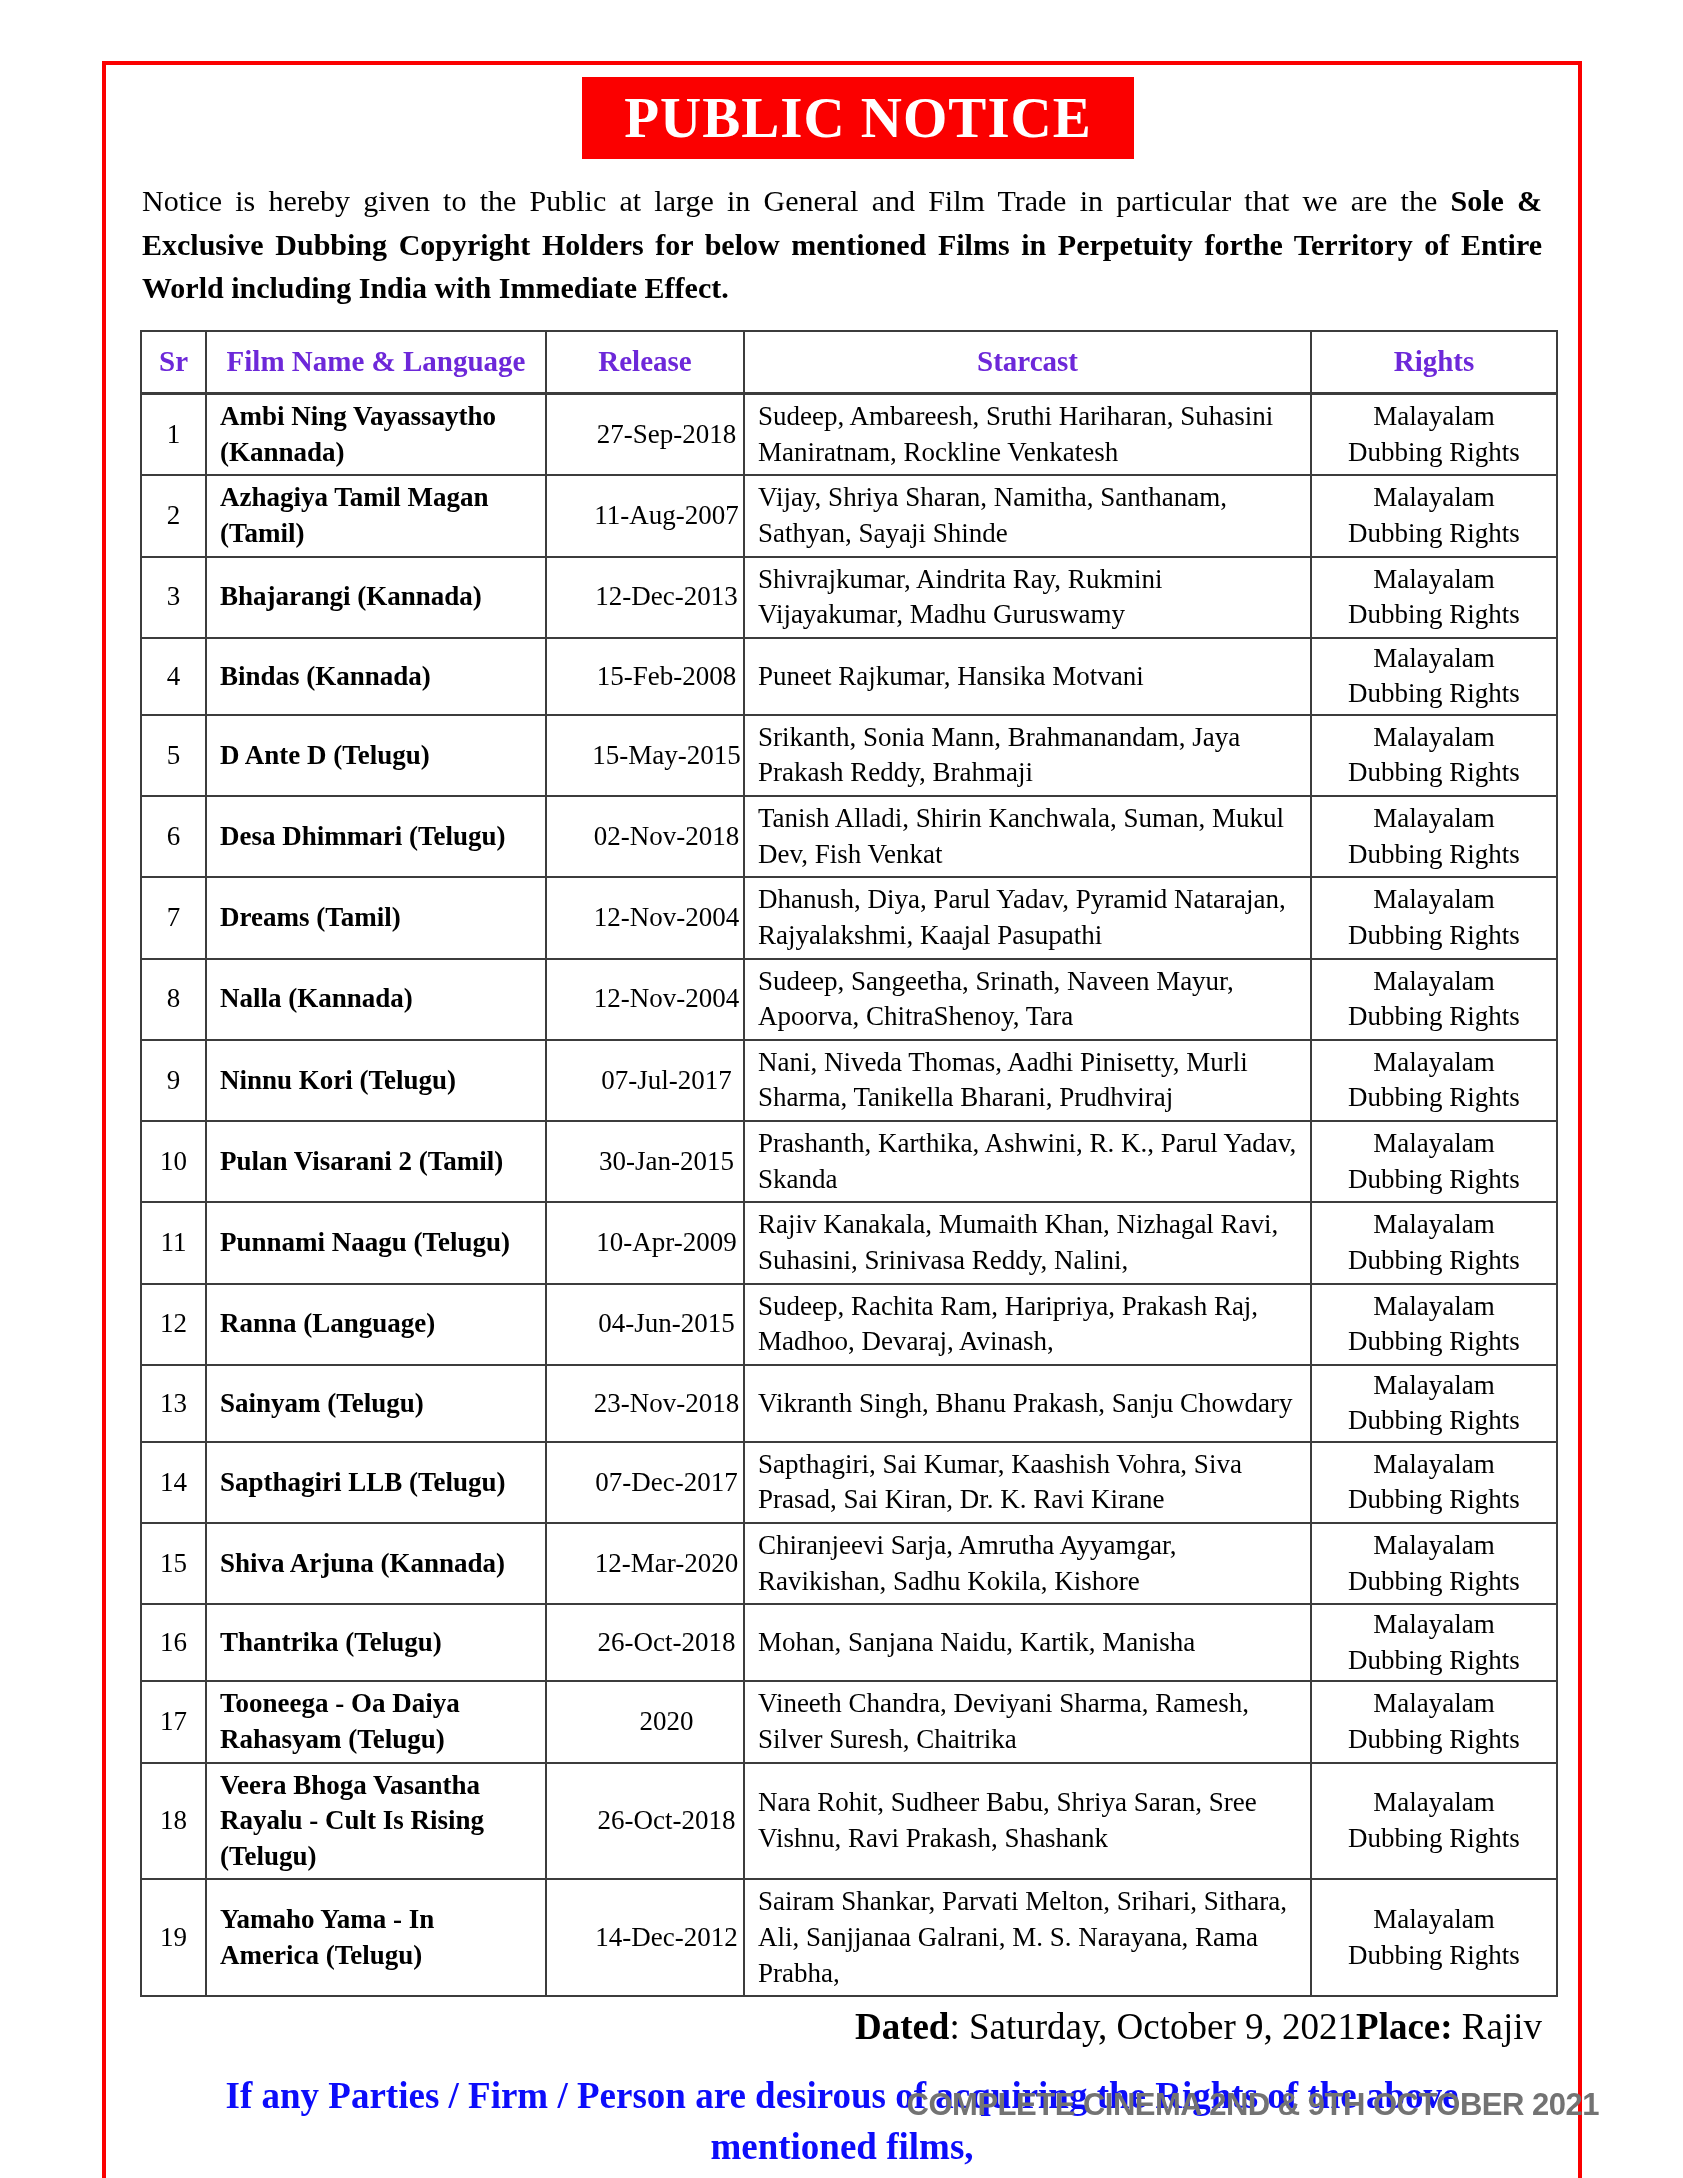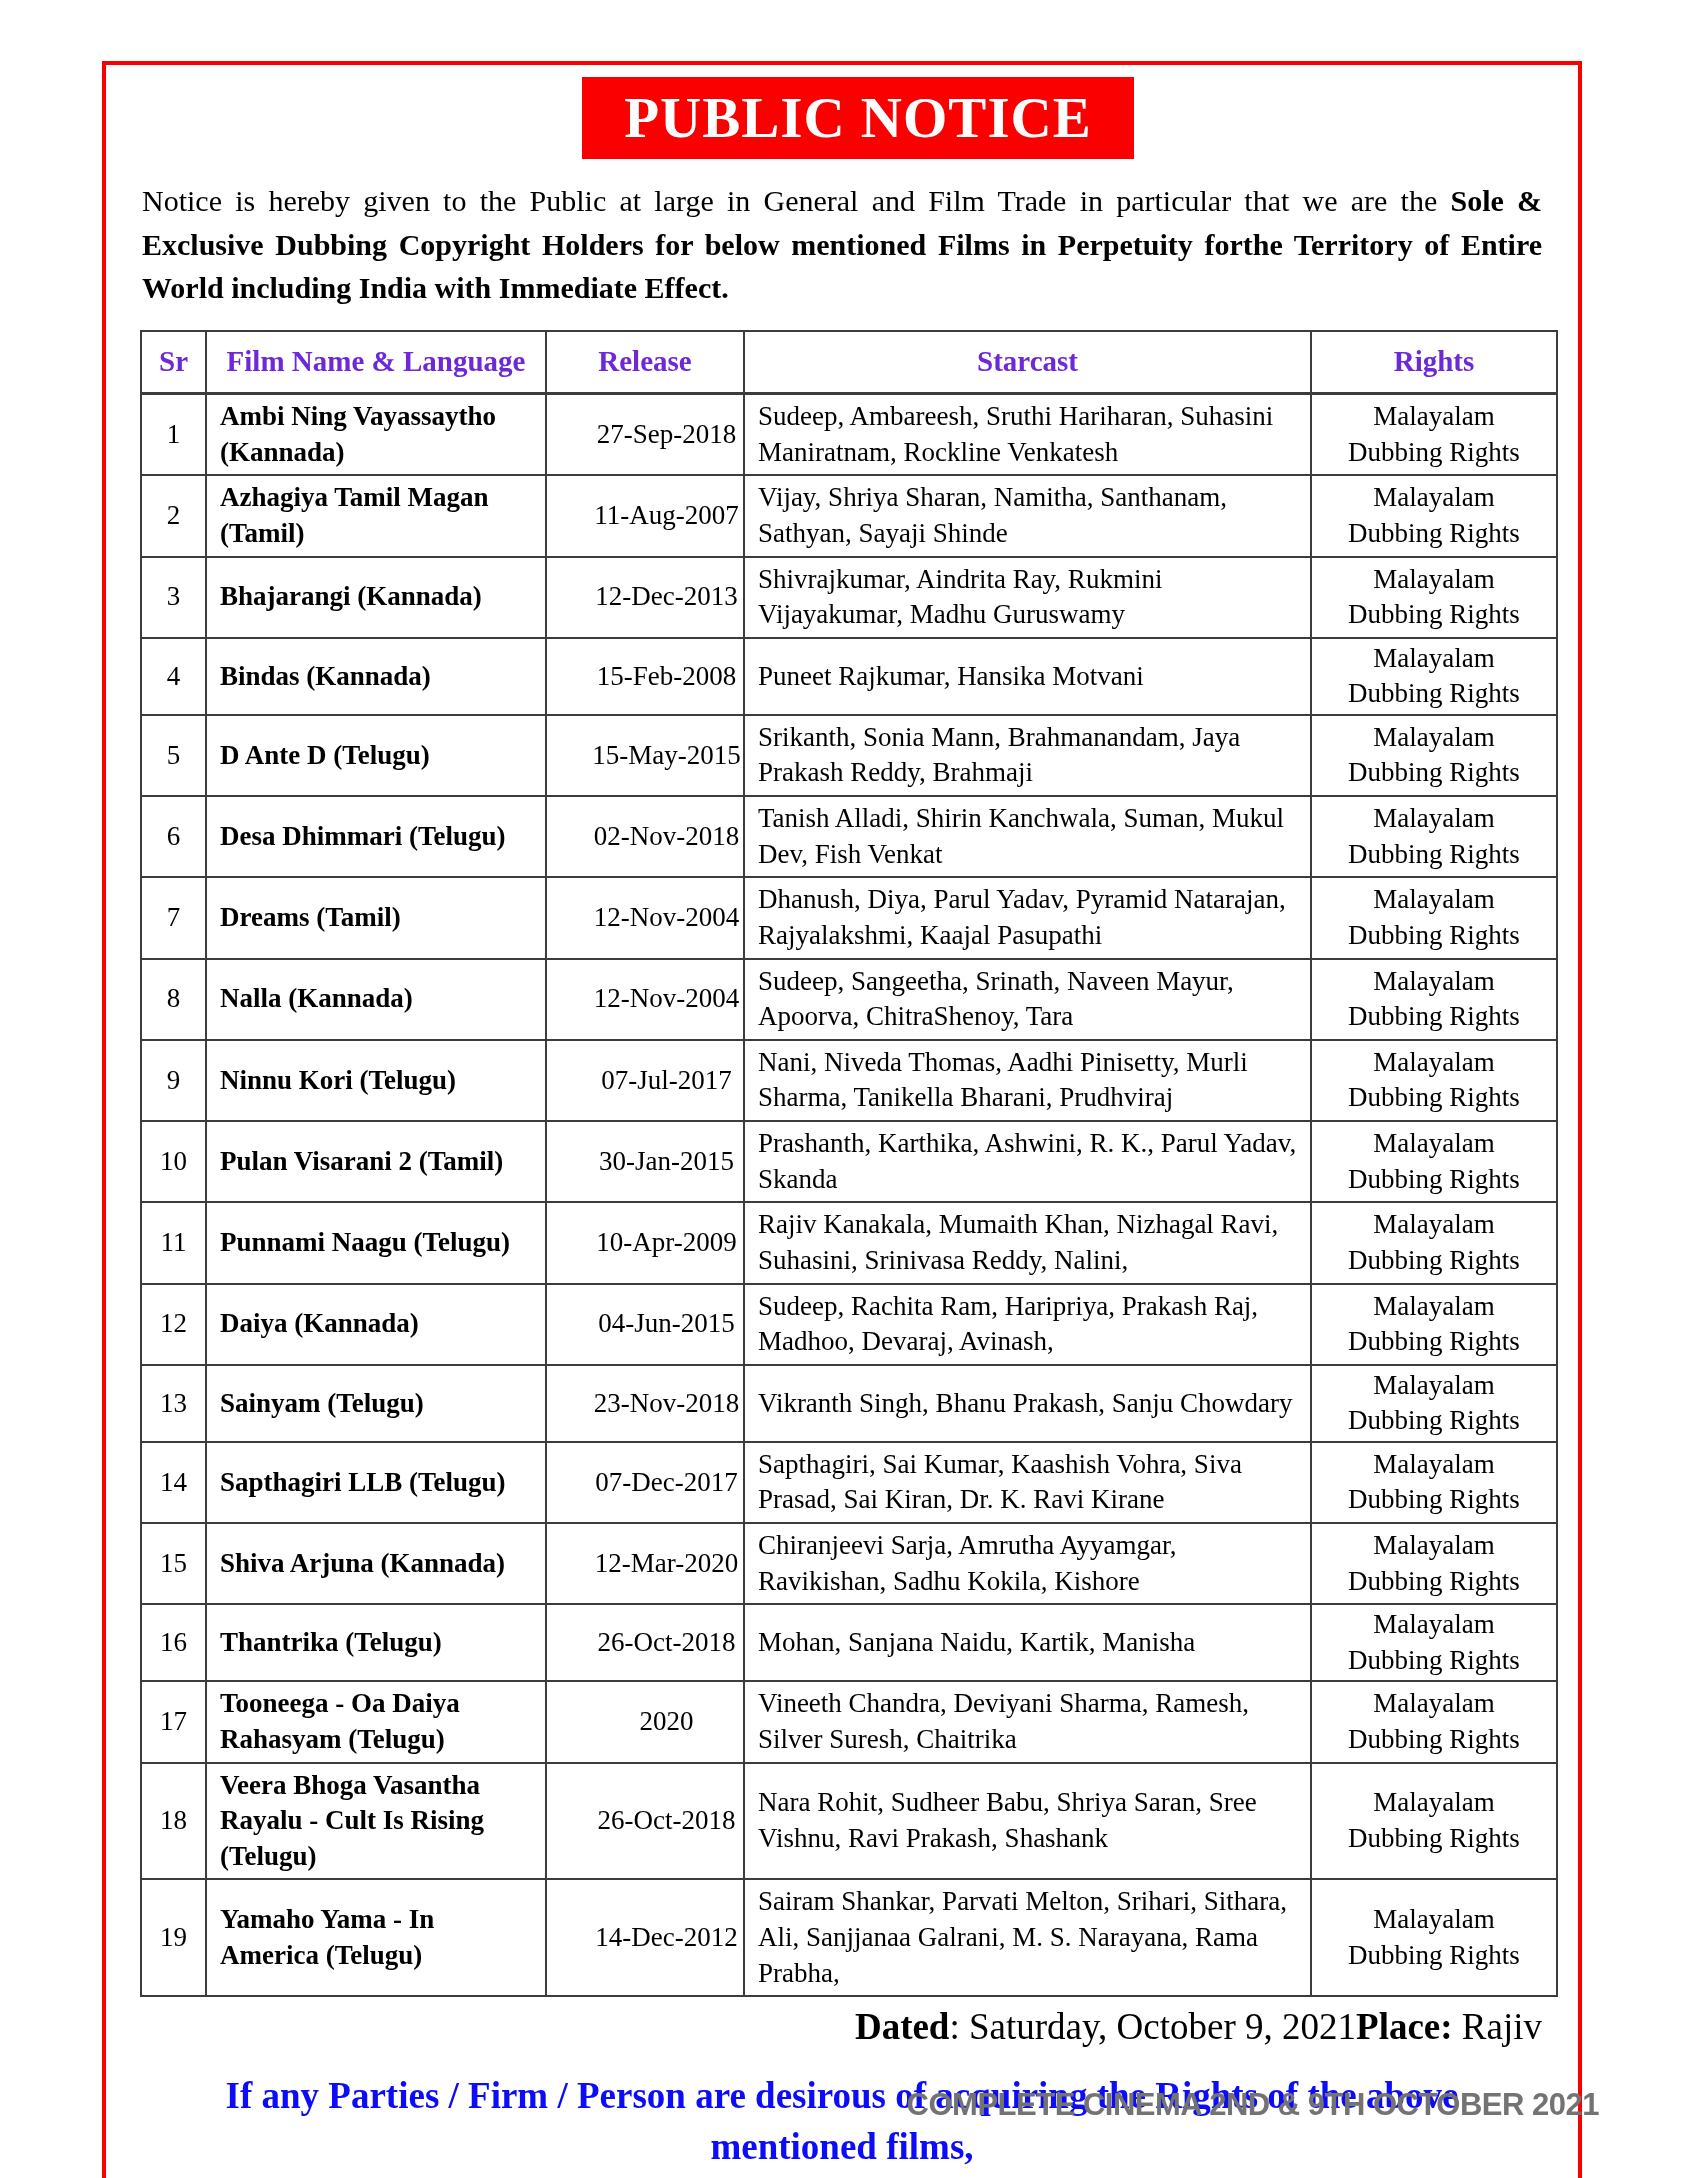"Daiya (Kannada)" td.c-film { text: Daiya (Kannada -> Ranna (Language }
